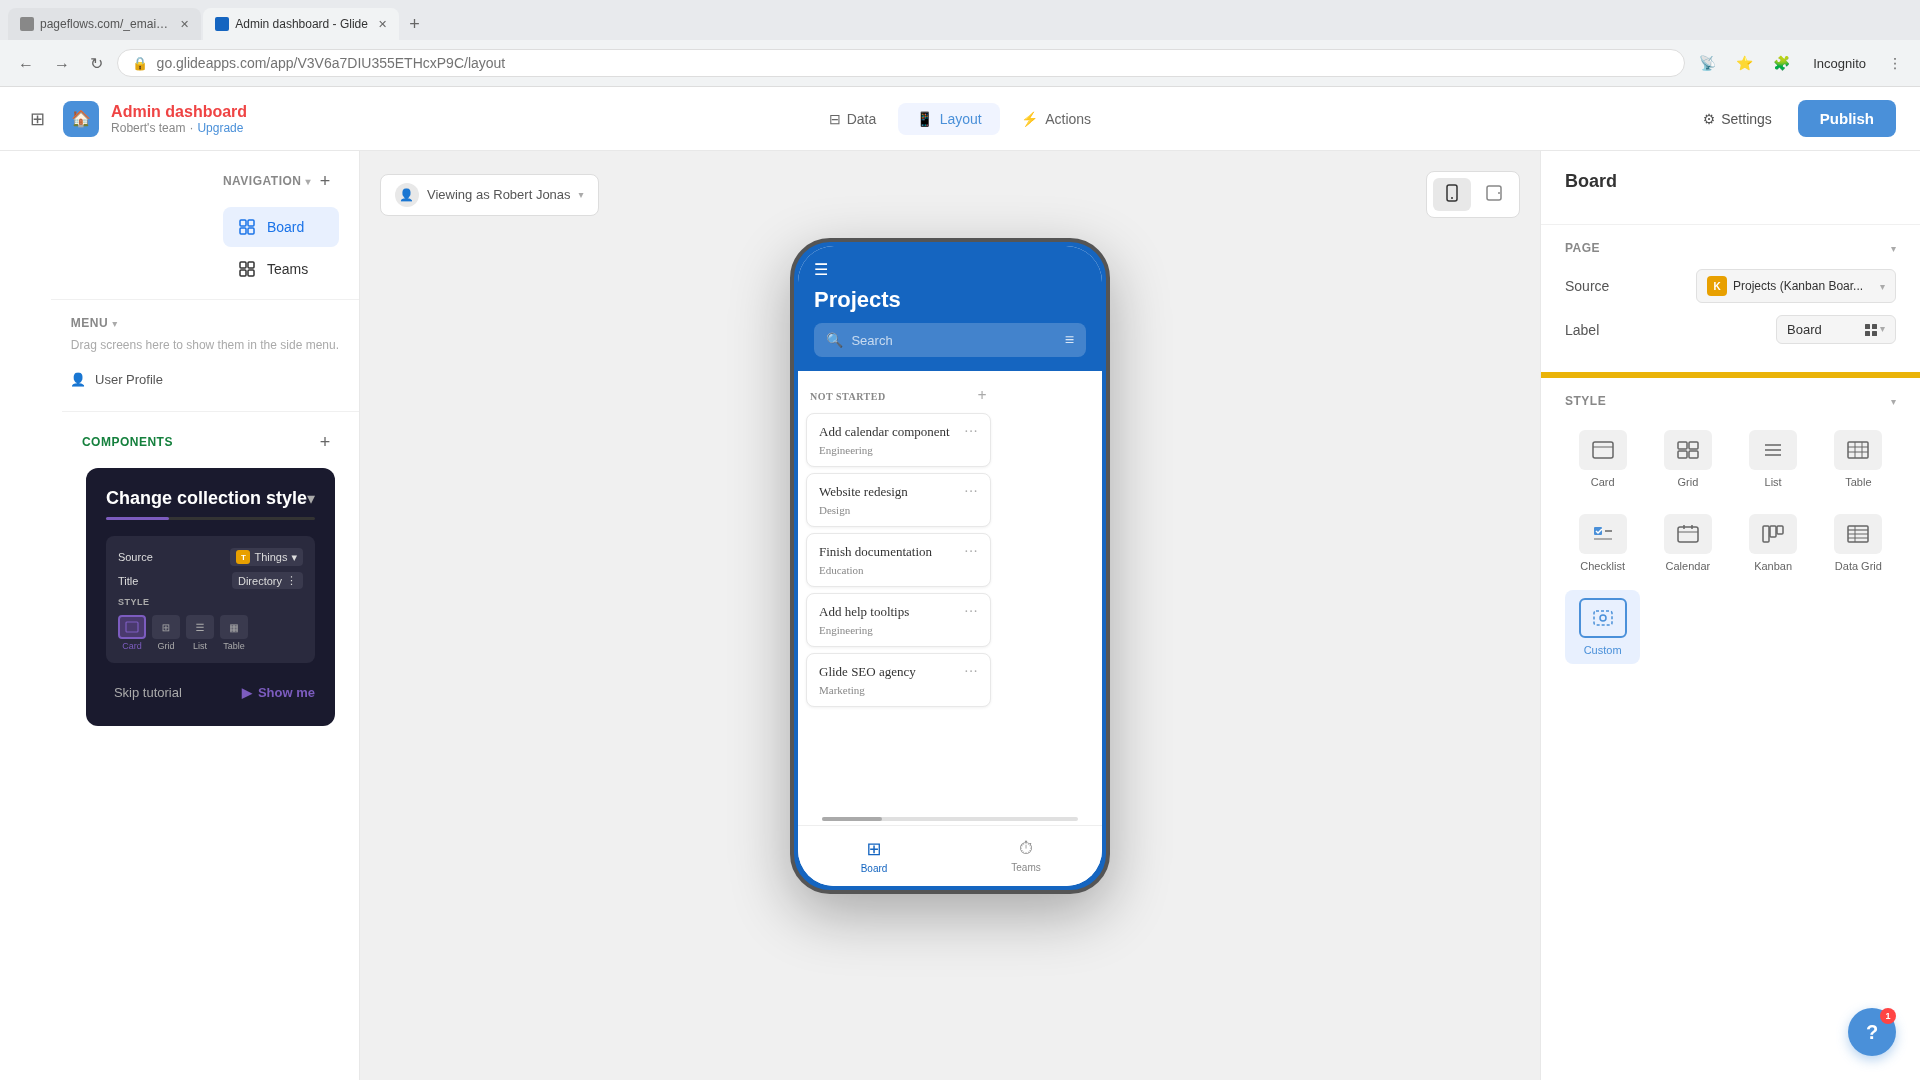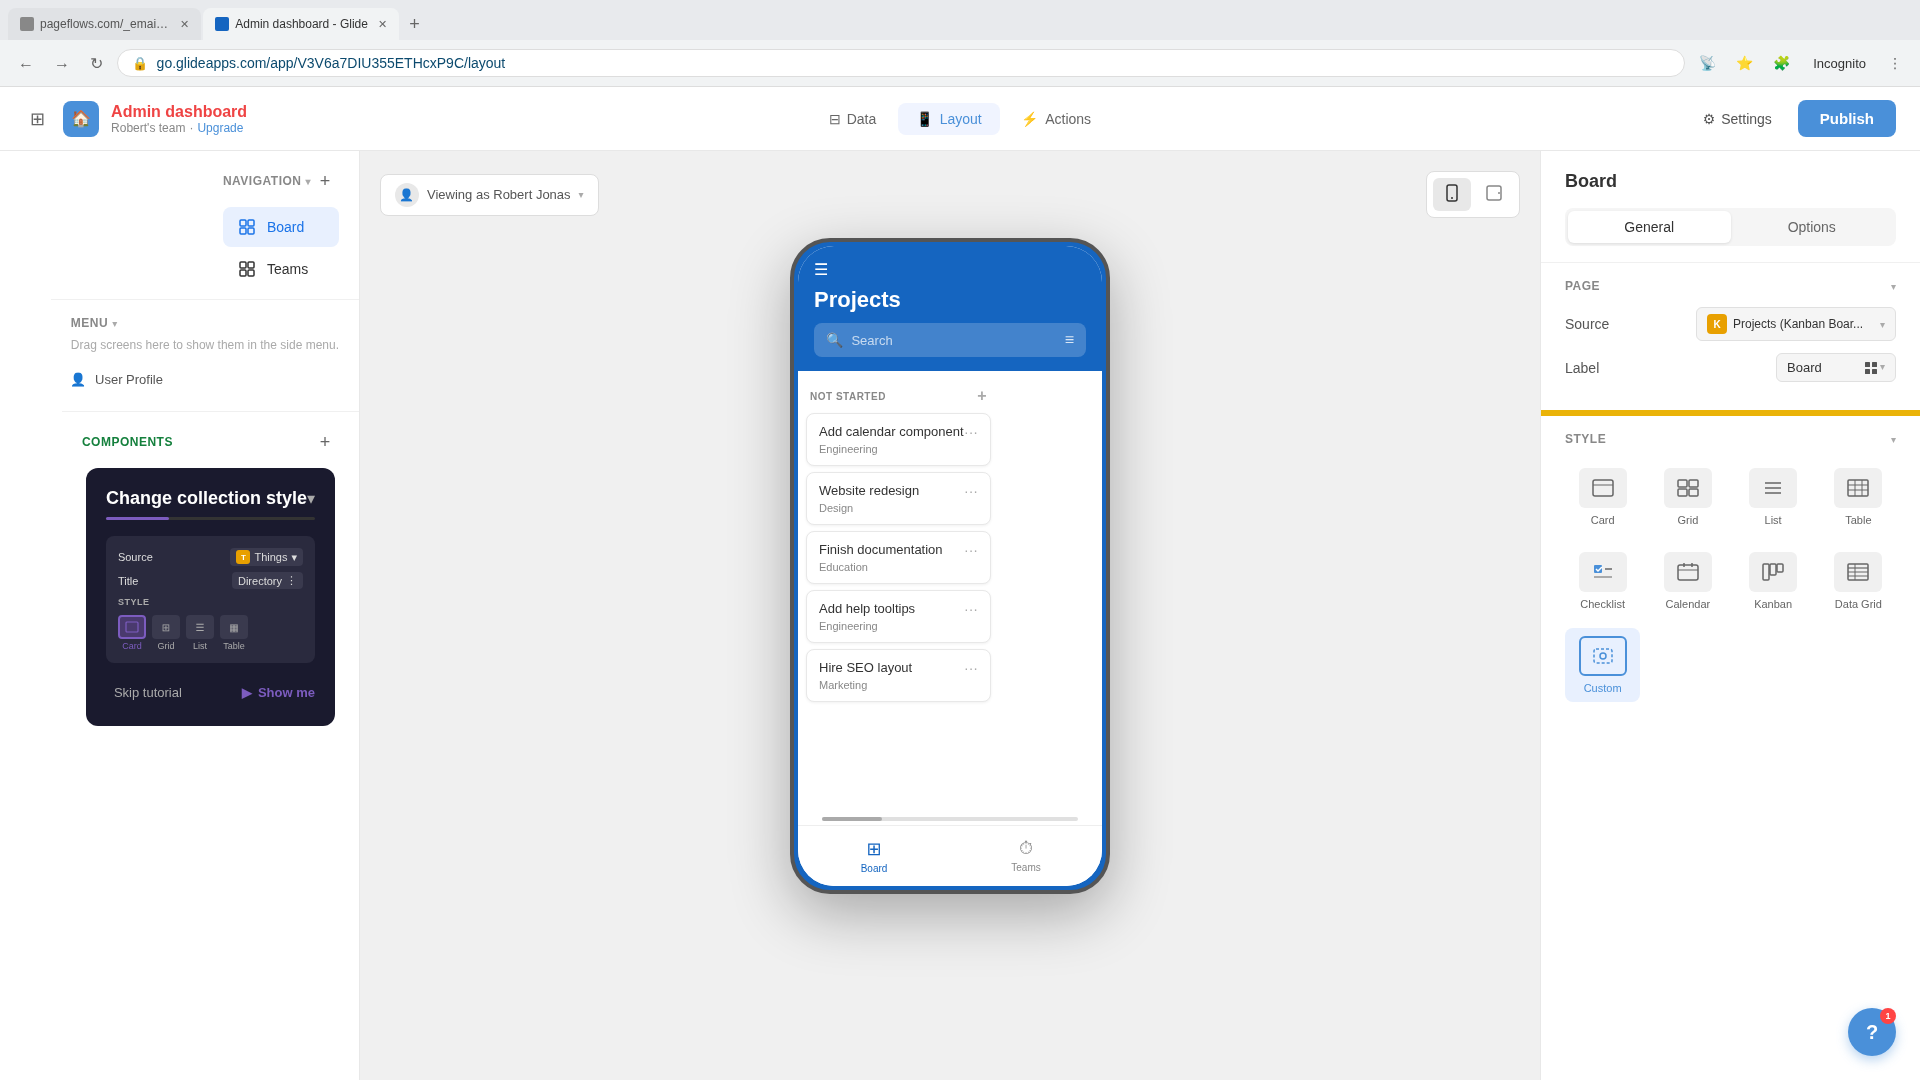"go.glideapps.com/app/V3V6a7DIU355ETHcxP9" span { color: #0c4a6e -> #737373 }
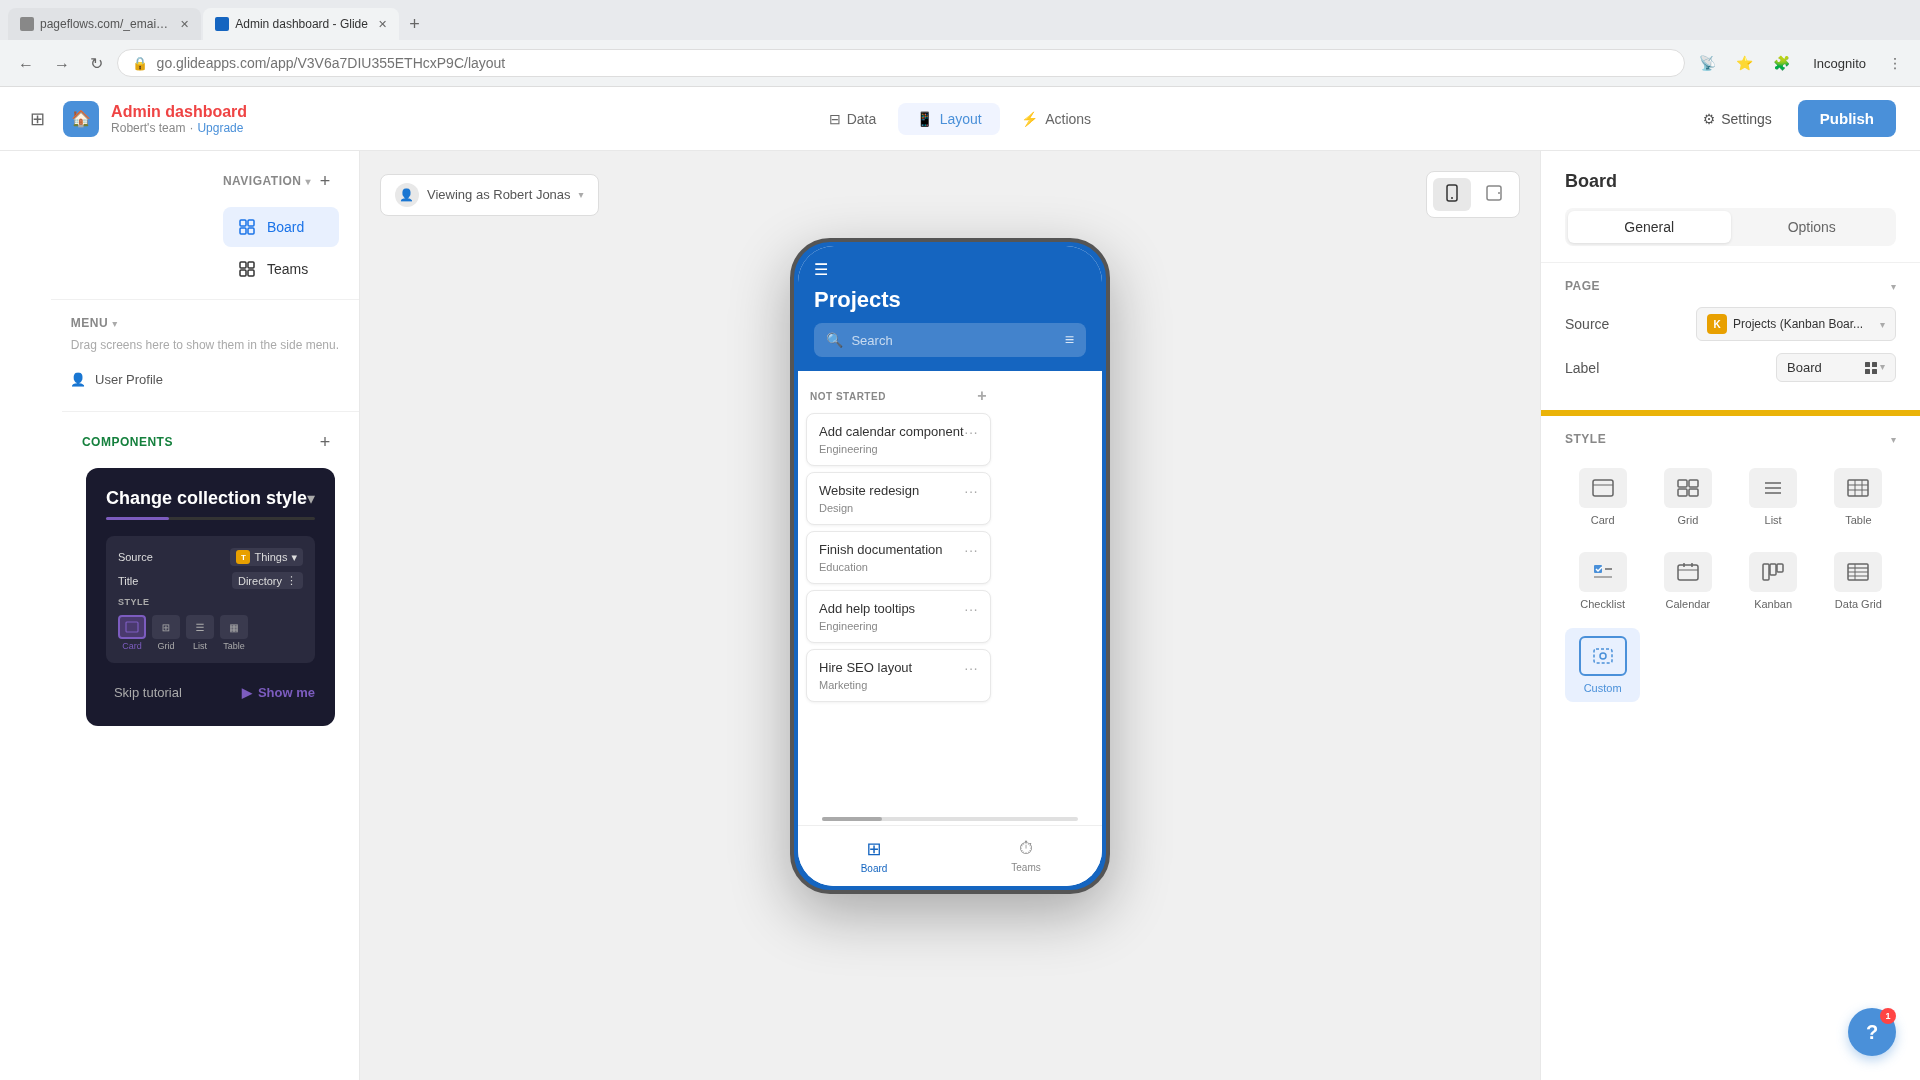"General" div.panel-tabs { html: <div> <div>General</div> <div>Options</div> </div> -> none }
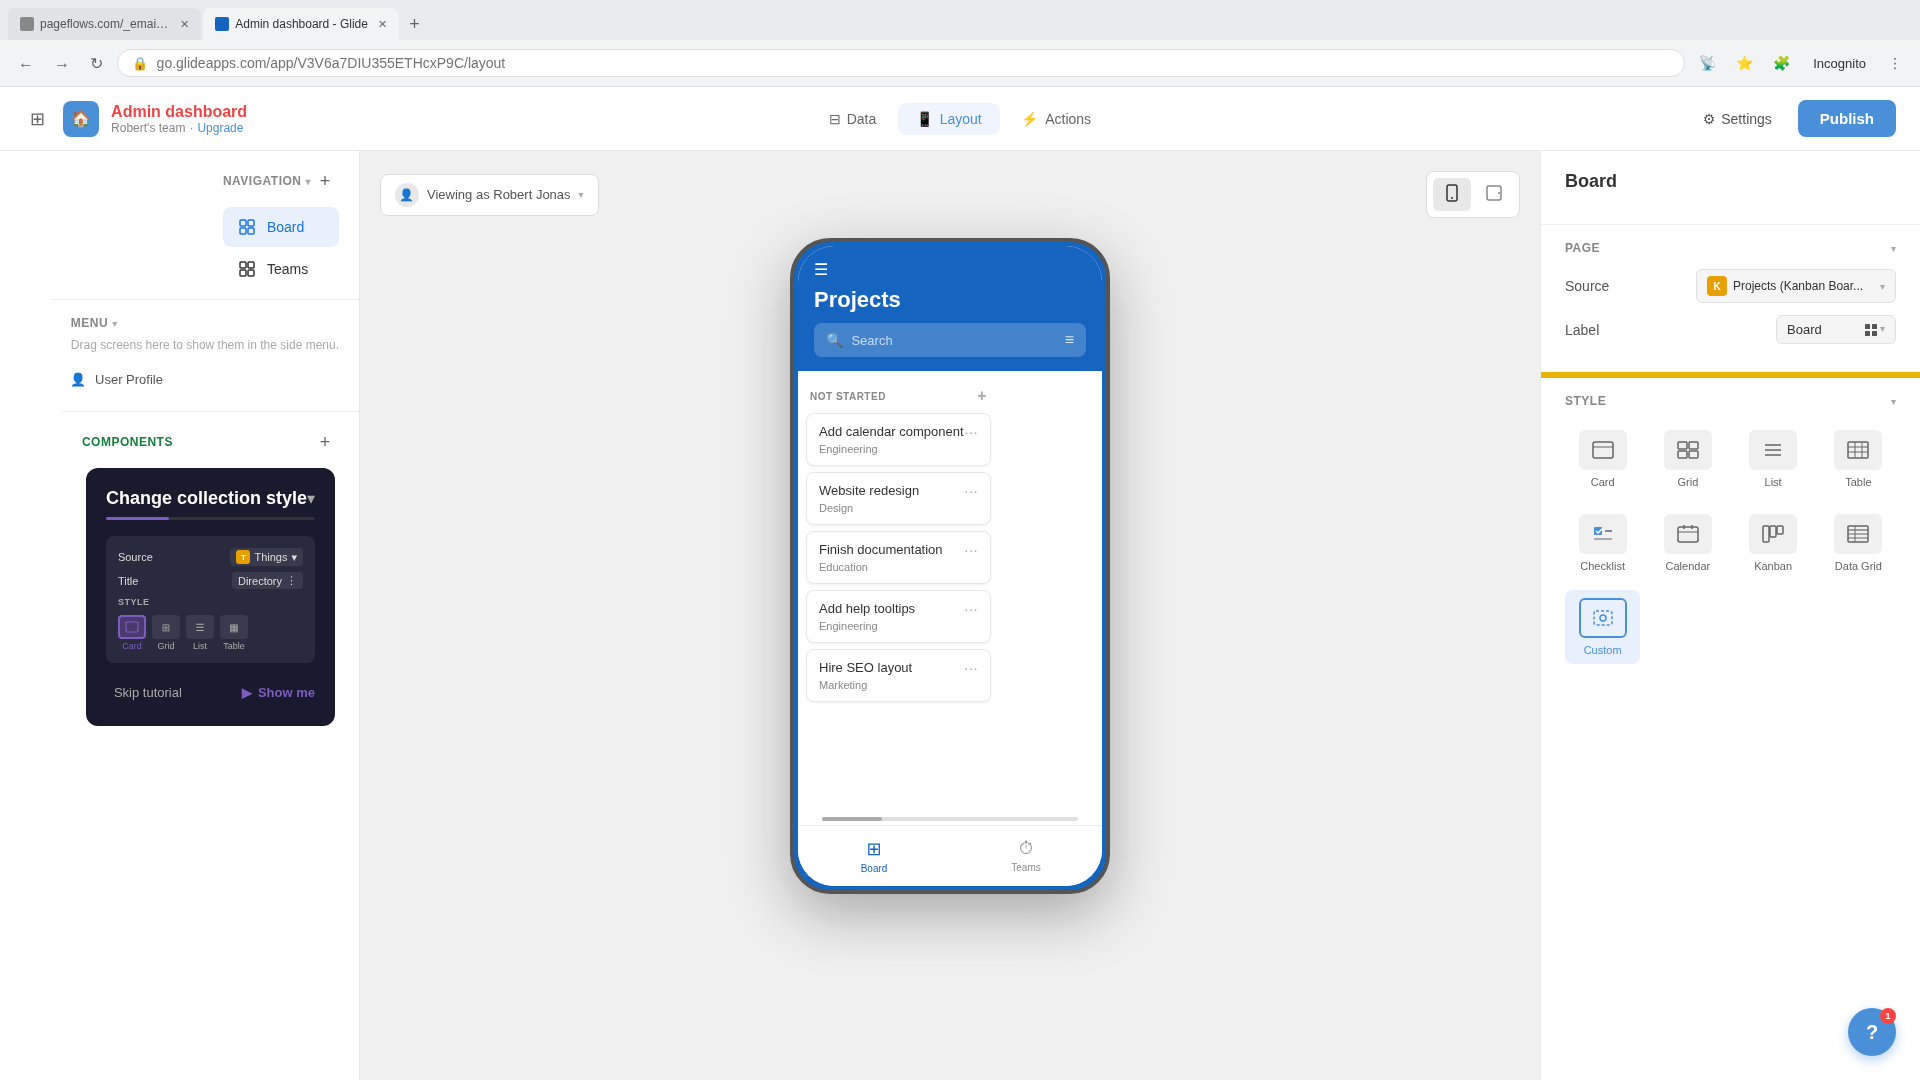"NOT STARTED" div.kanban-column { font-family: none -> Liberation Serif, serif }
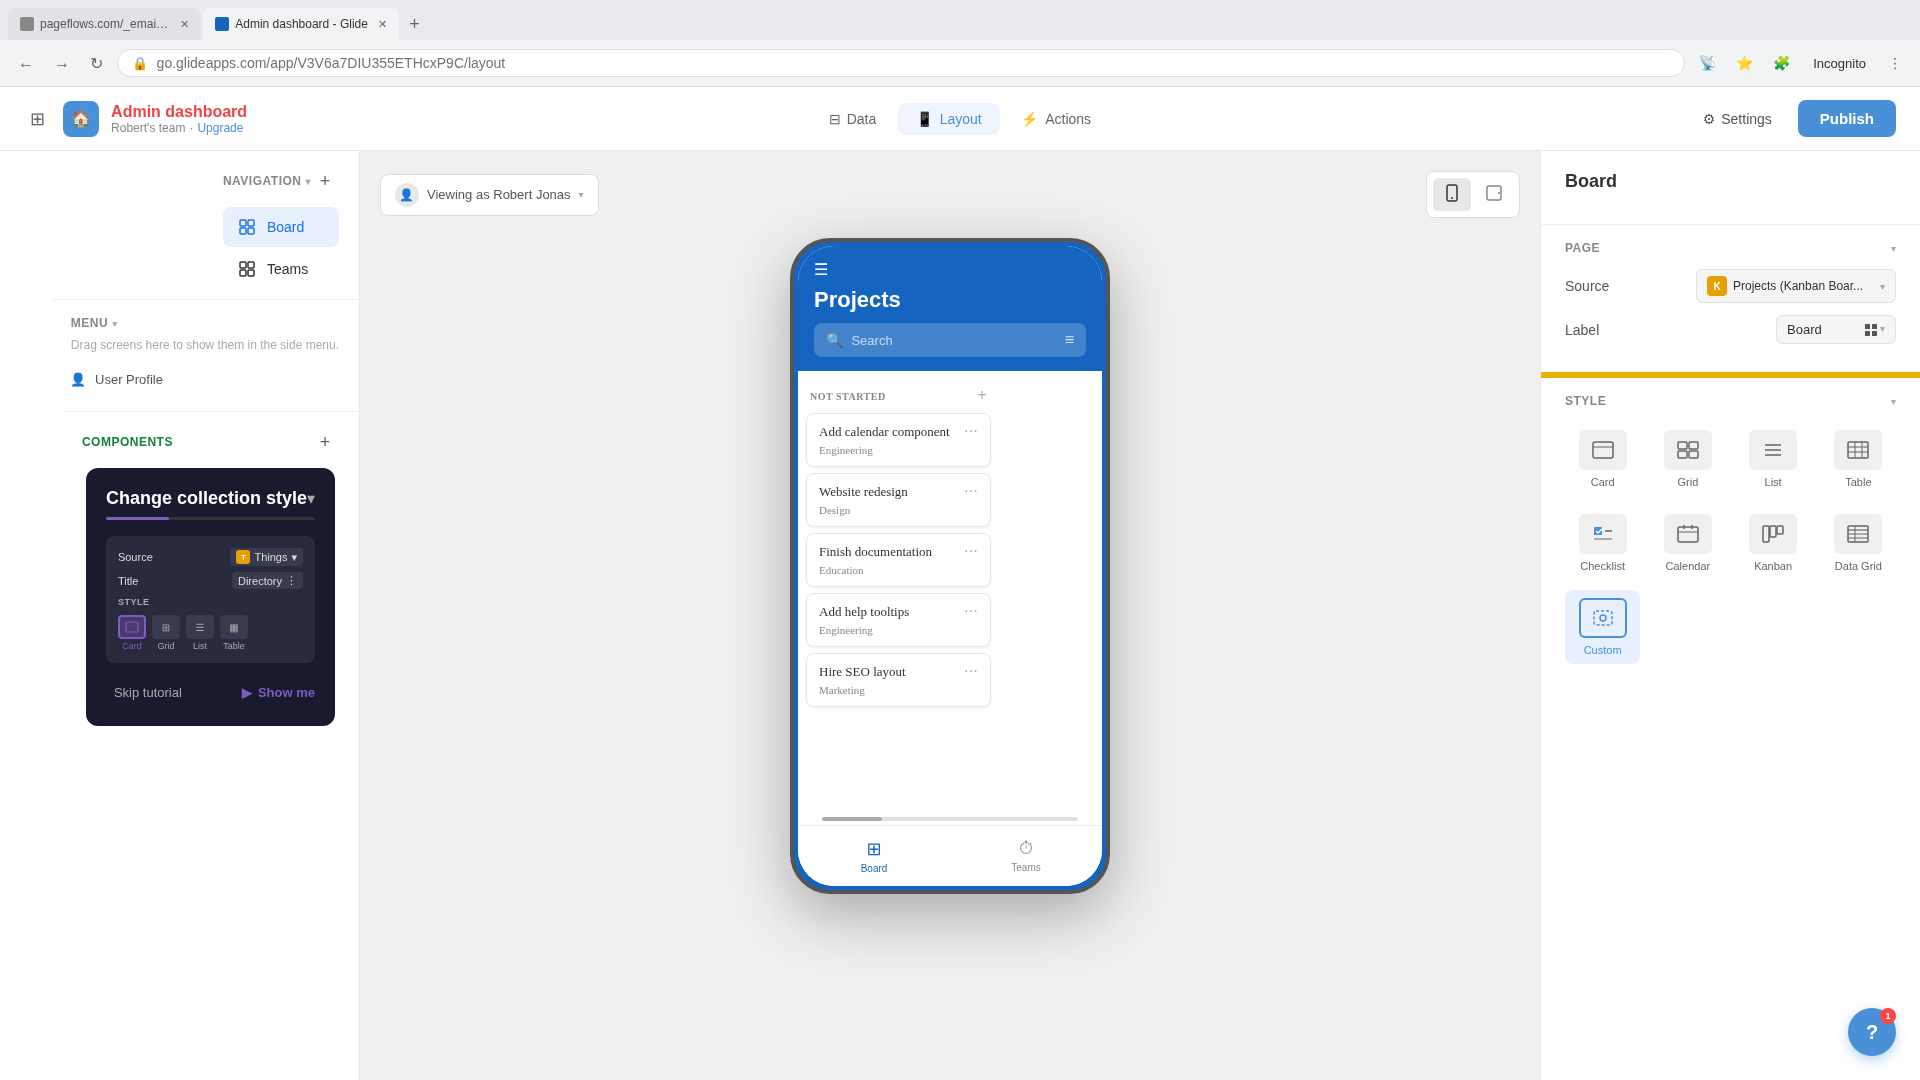"Hire SEO layout" div.kanban-card-title { text: Hire SEO layout -> Glide SEO agency }
